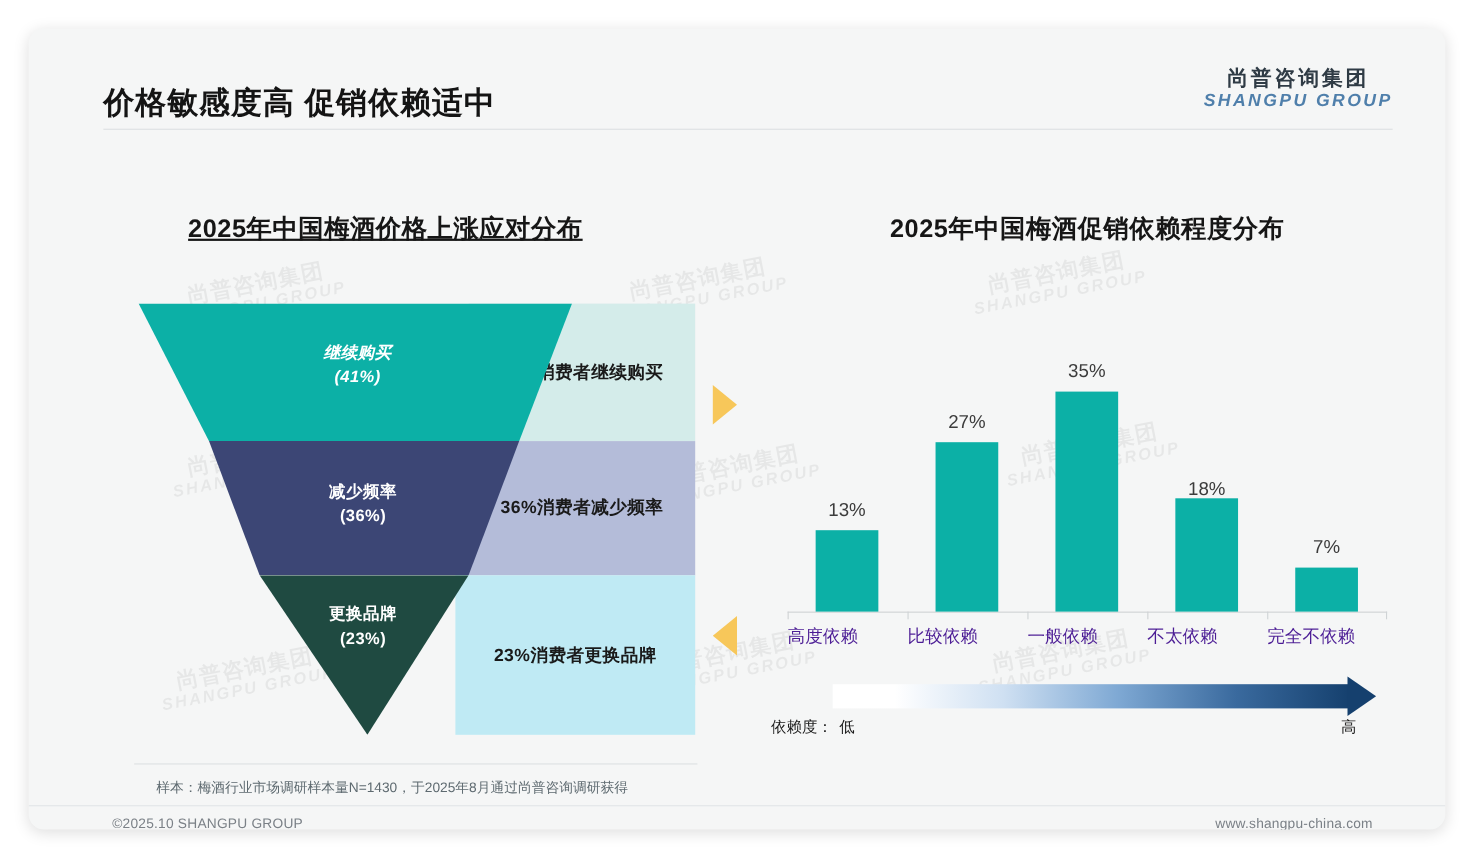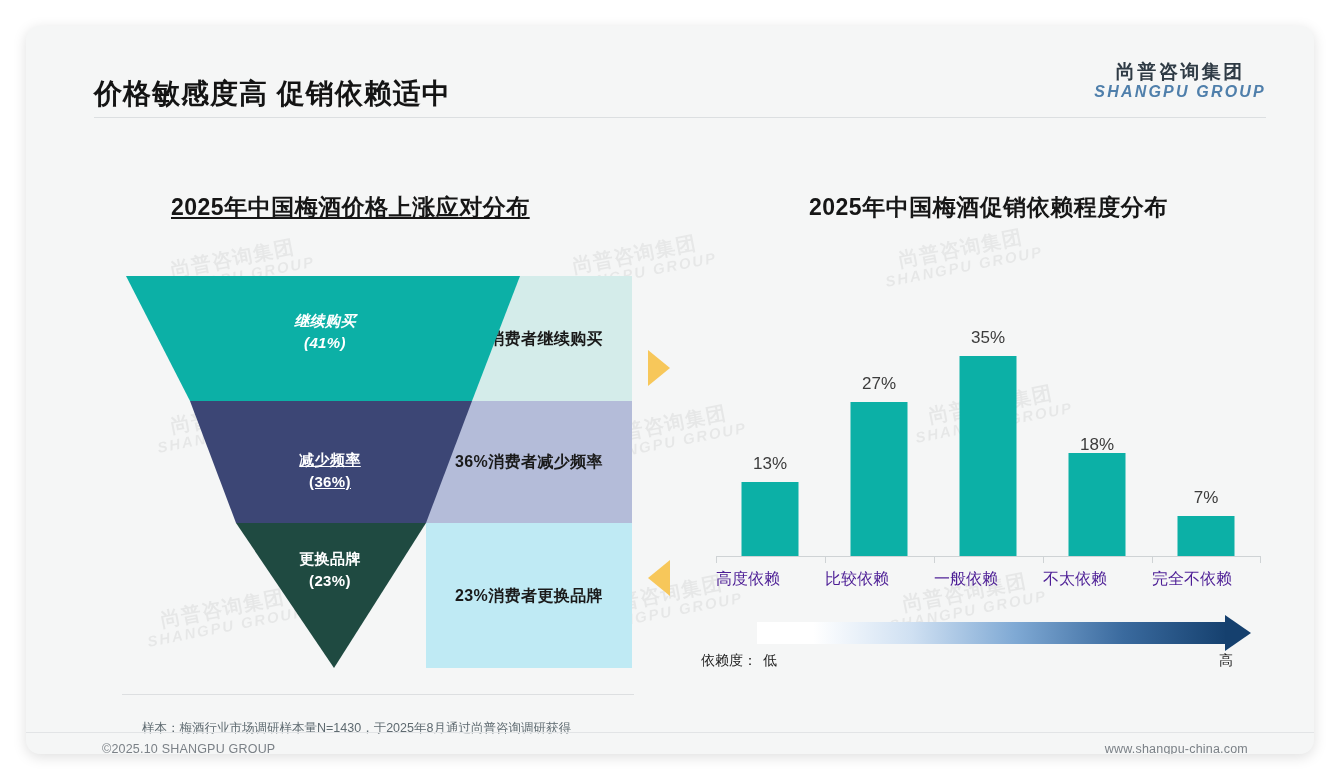"减少频率" div.seg-label { text-decoration: underline -> none; top: 48px -> 36px }
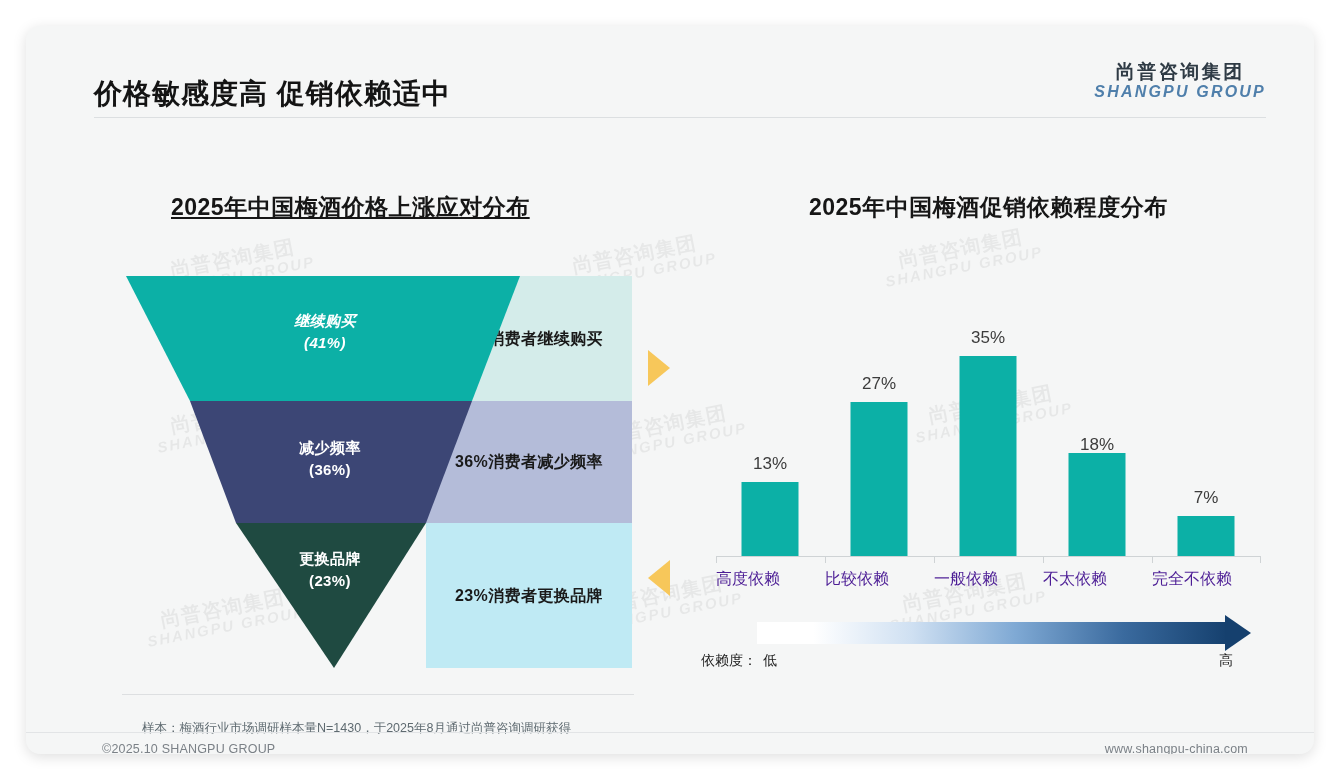"23%消费者更换品牌" div.band-panel { padding-left: none -> 12px }
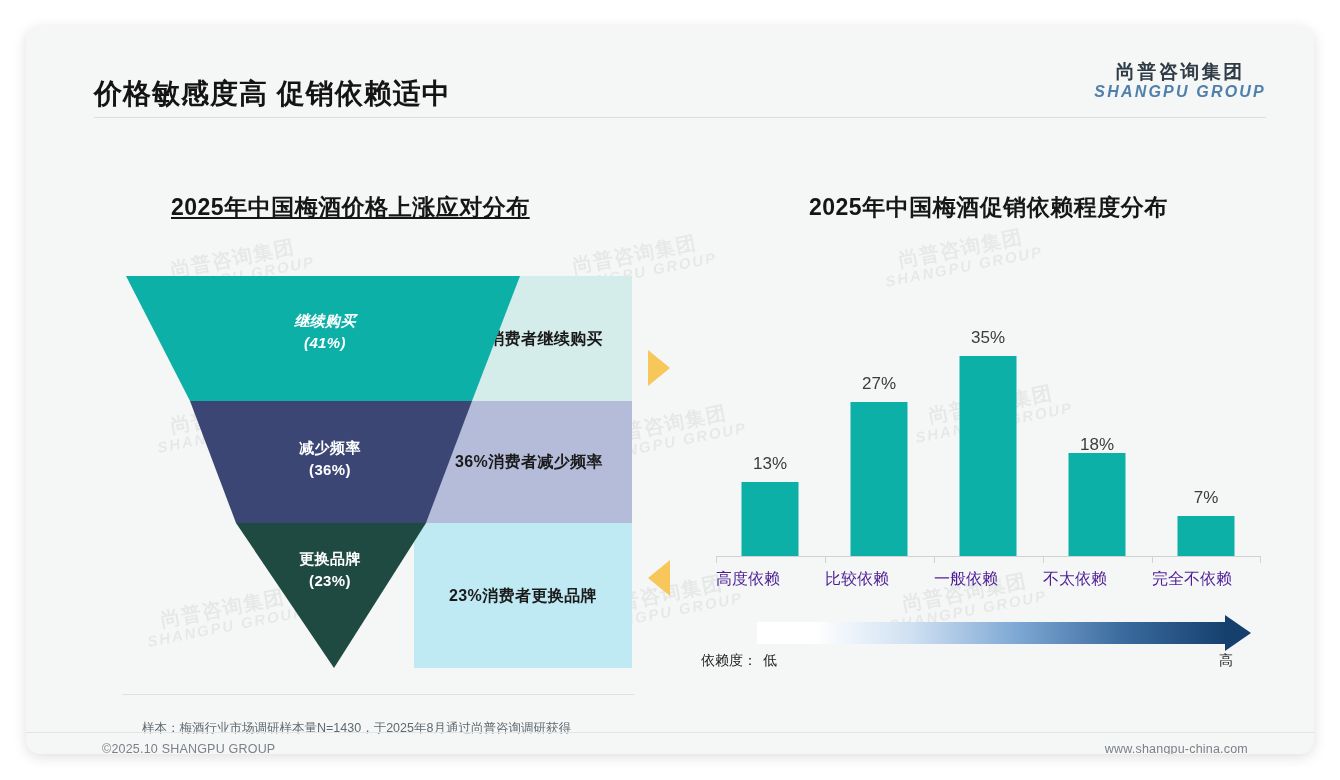"样本：梅酒行业市场调研样本量N=1430，于2025年8月通过尚普咨询调研获得" #footnote { margin-top: 12px -> none }
